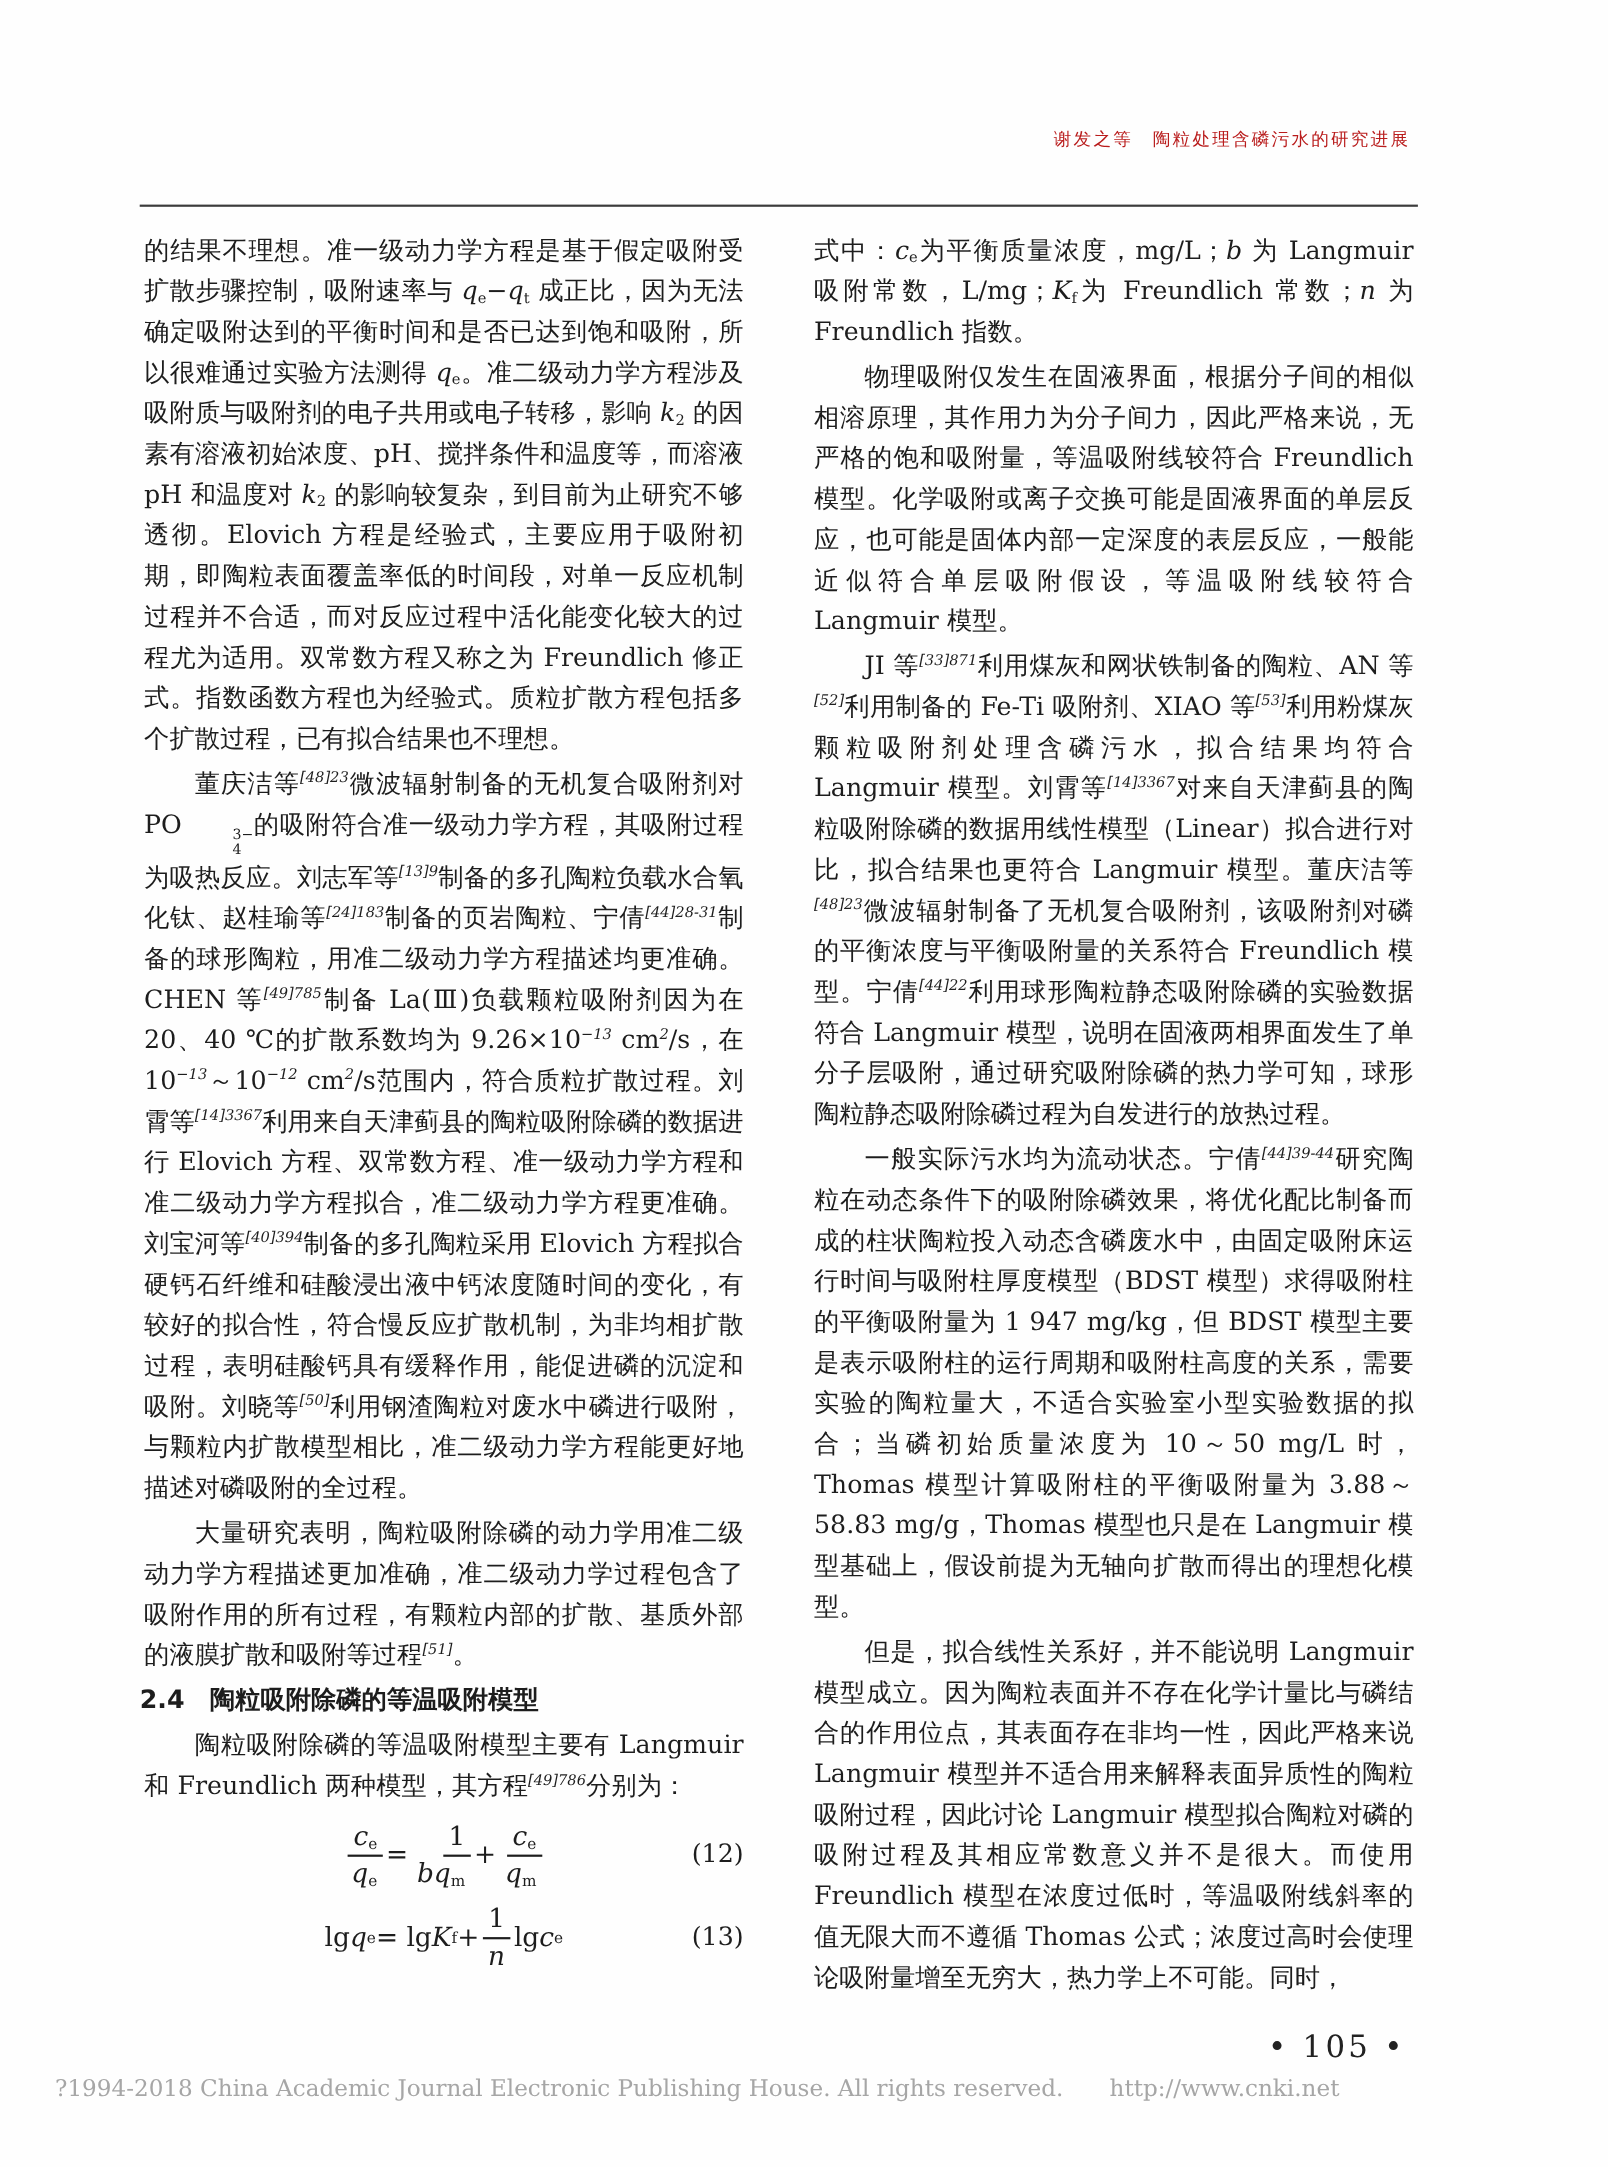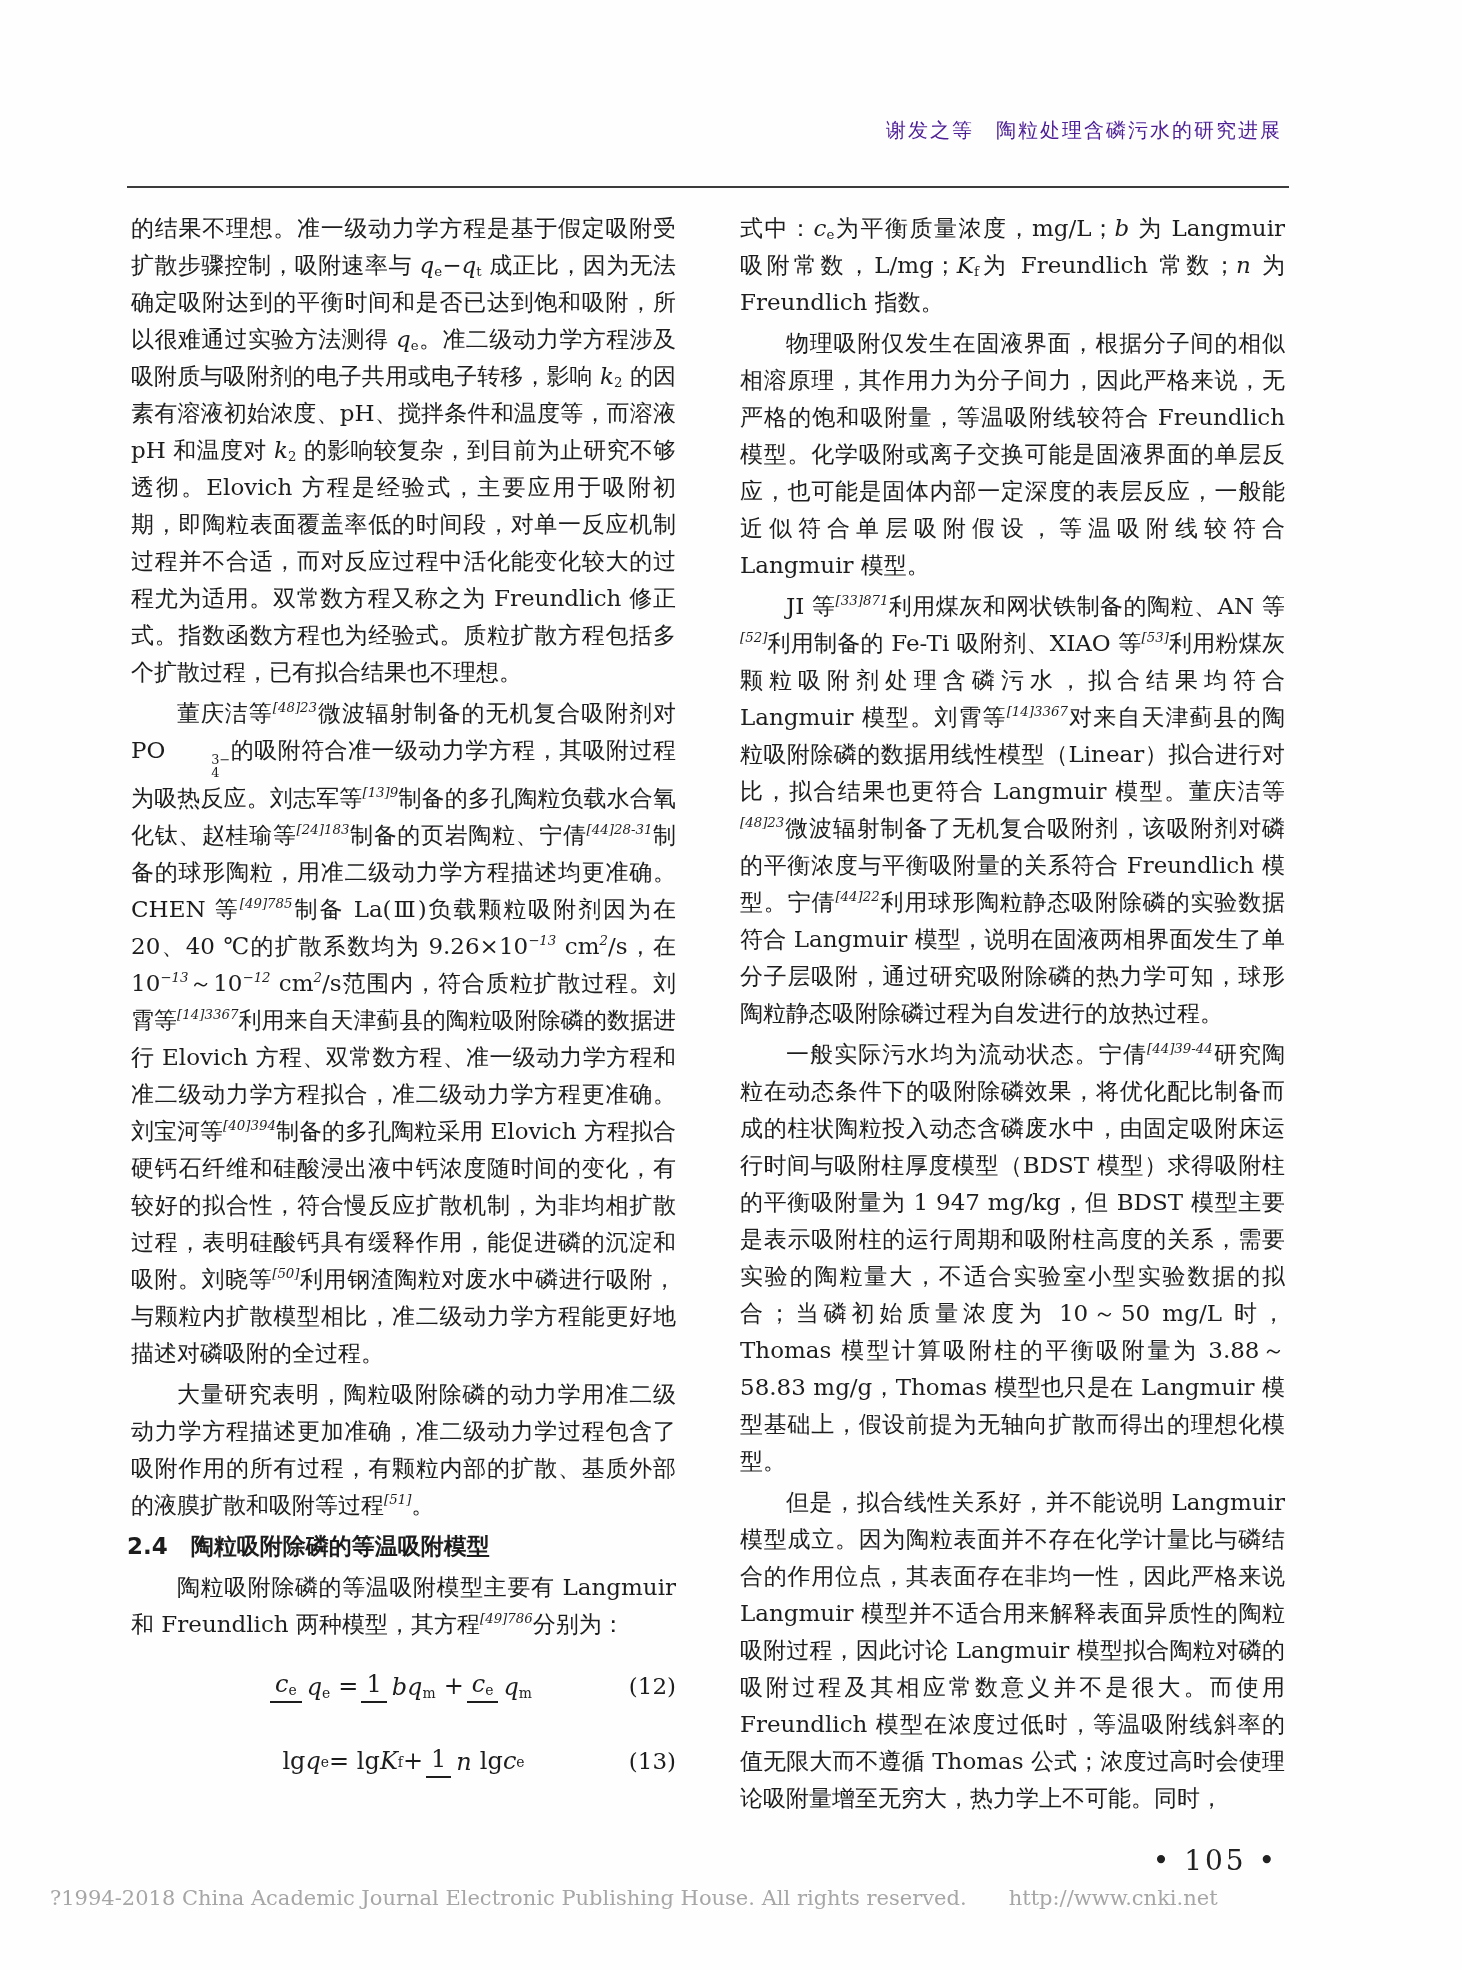"谢发之等 陶粒处理含磷污水的研究进展" .running-head { color: #4c1d95 -> #b91c1c; font-size: 20px -> 16px }
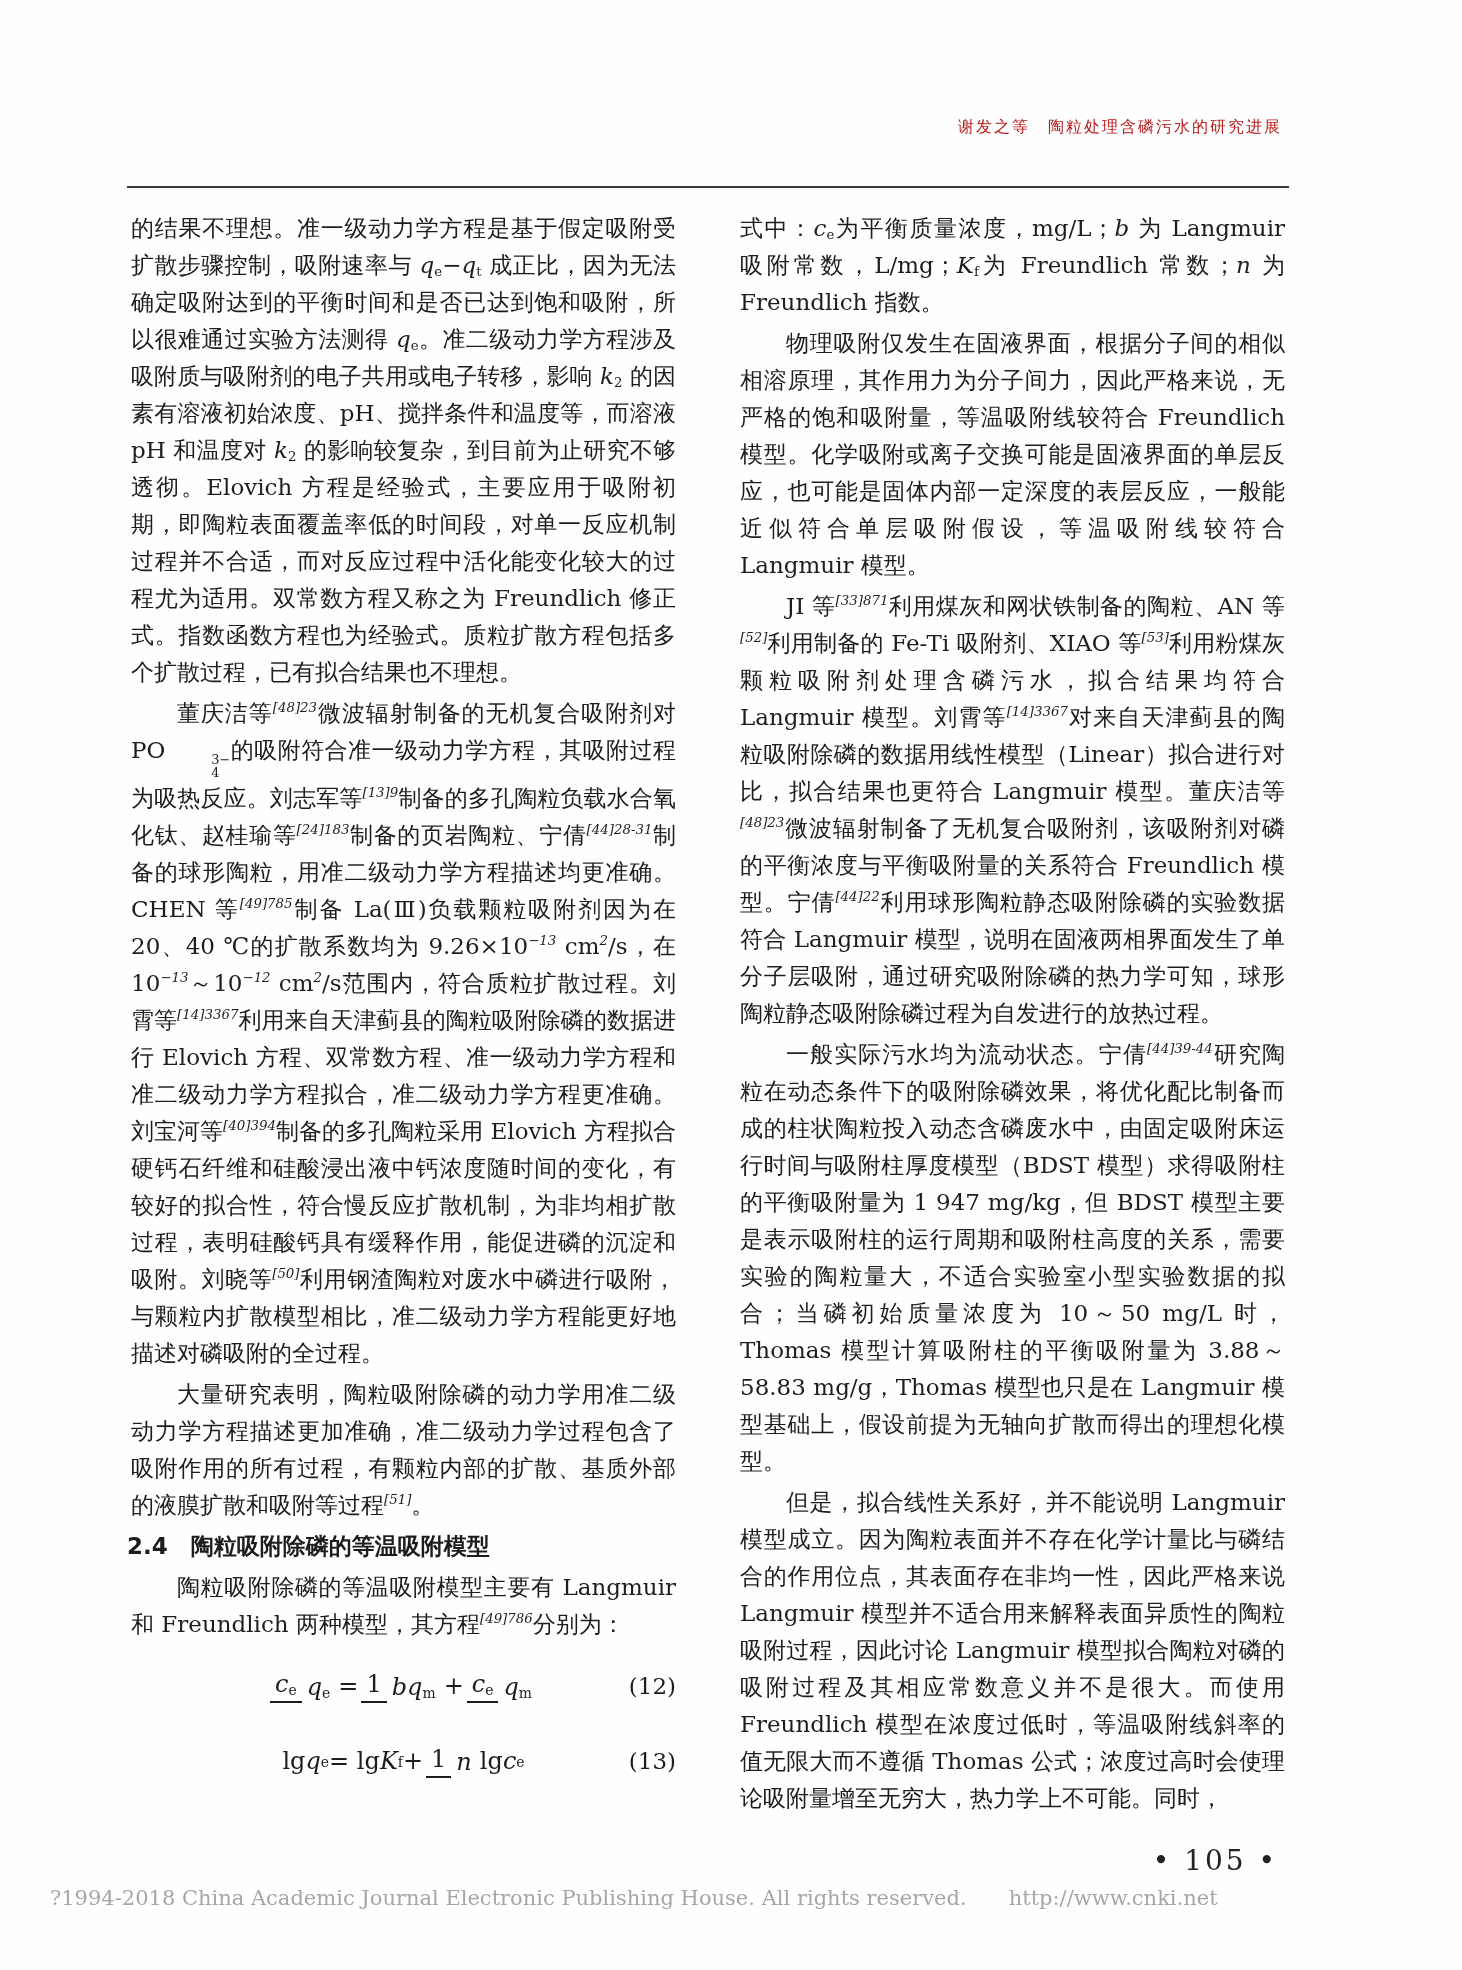"ce" .frac { align-items: center -> flex-end; flex-direction: row -> column }
